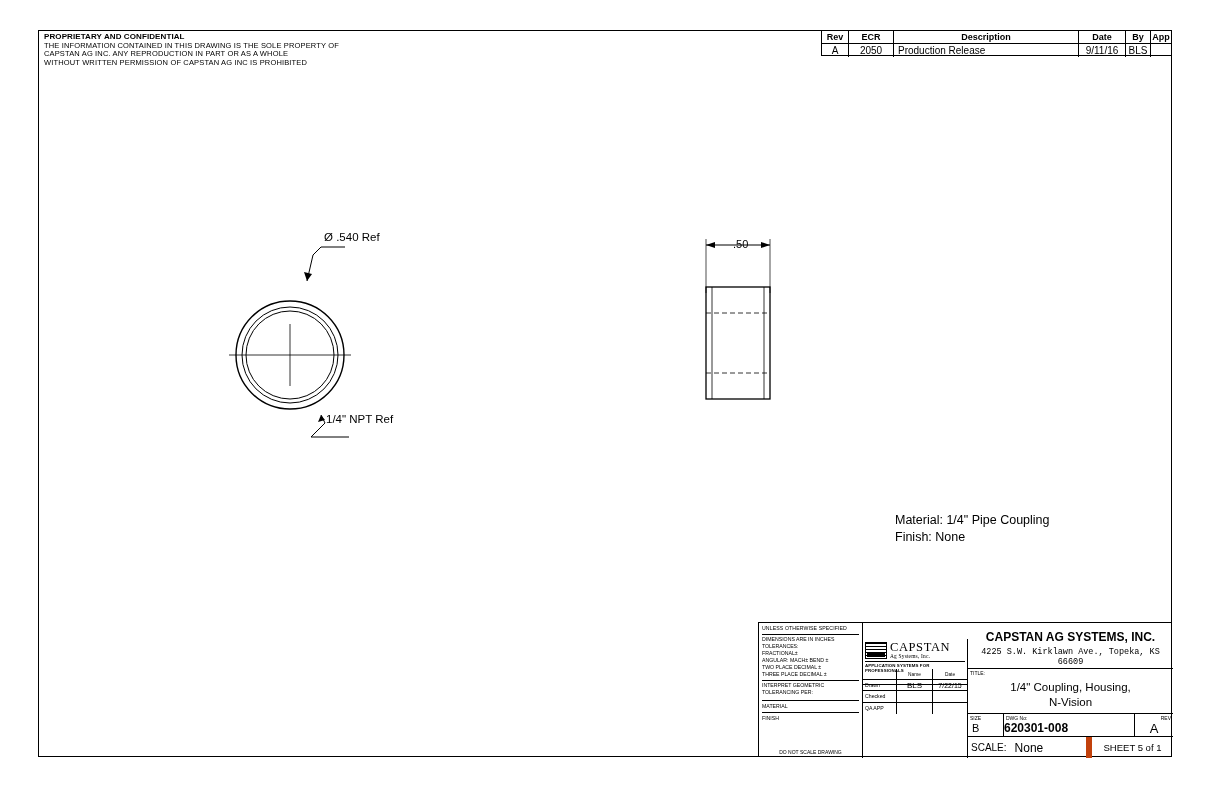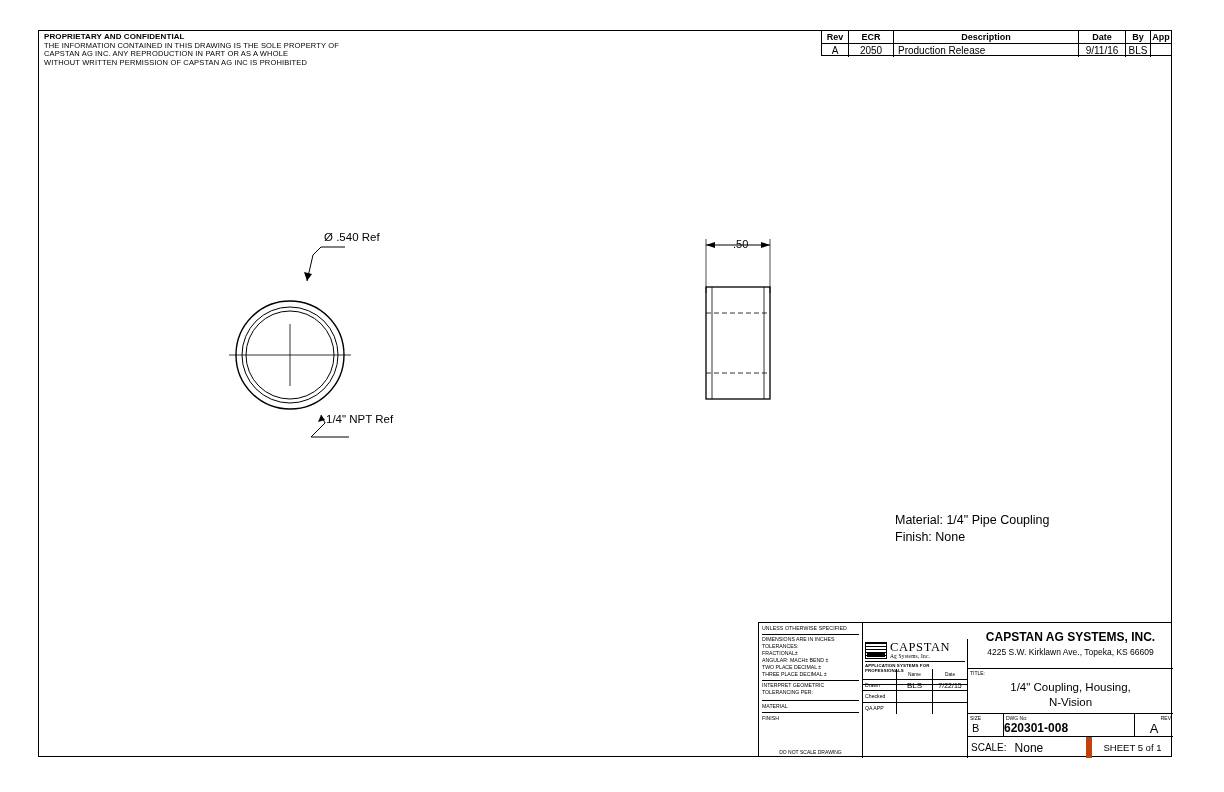"4225 S.W. Kirklawn Ave., Topeka," .tb-company .addr { font-family: none -> Liberation Mono, monospace }
